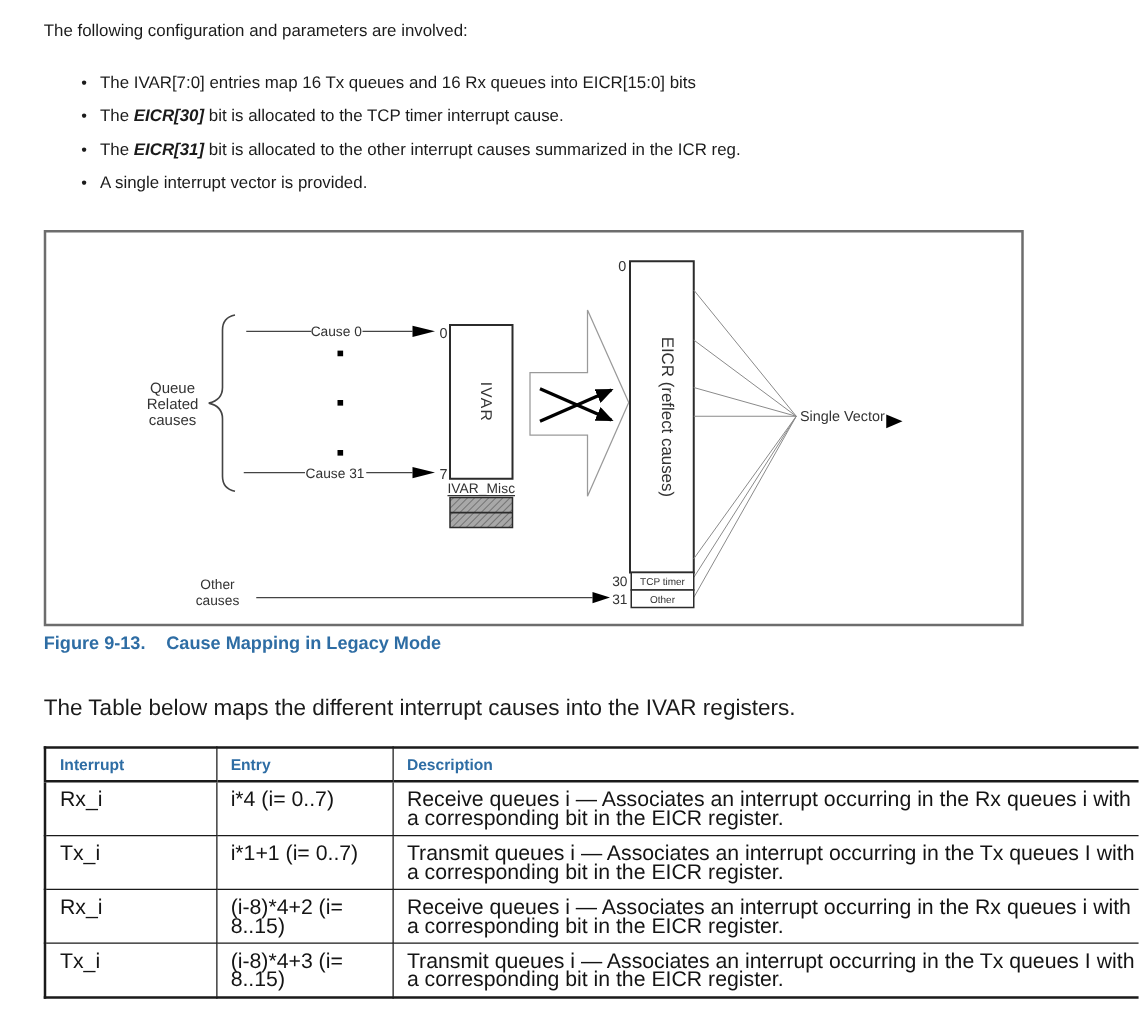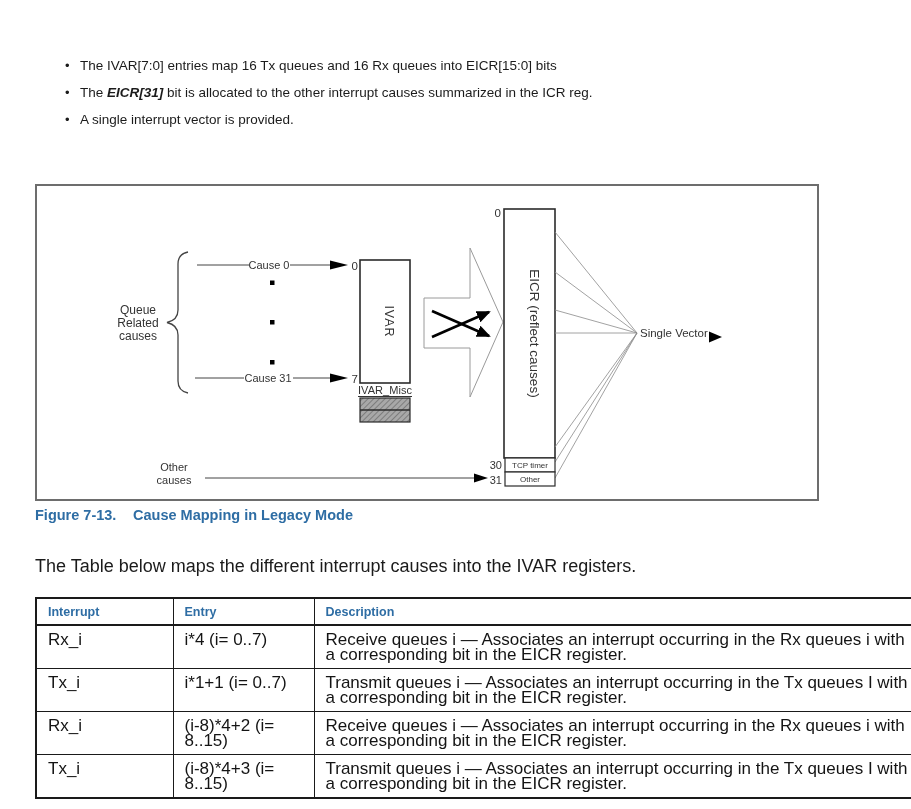"The following configuration and" p.intro { html: none -> <p>The following configuration and parameters are involved:</p> }
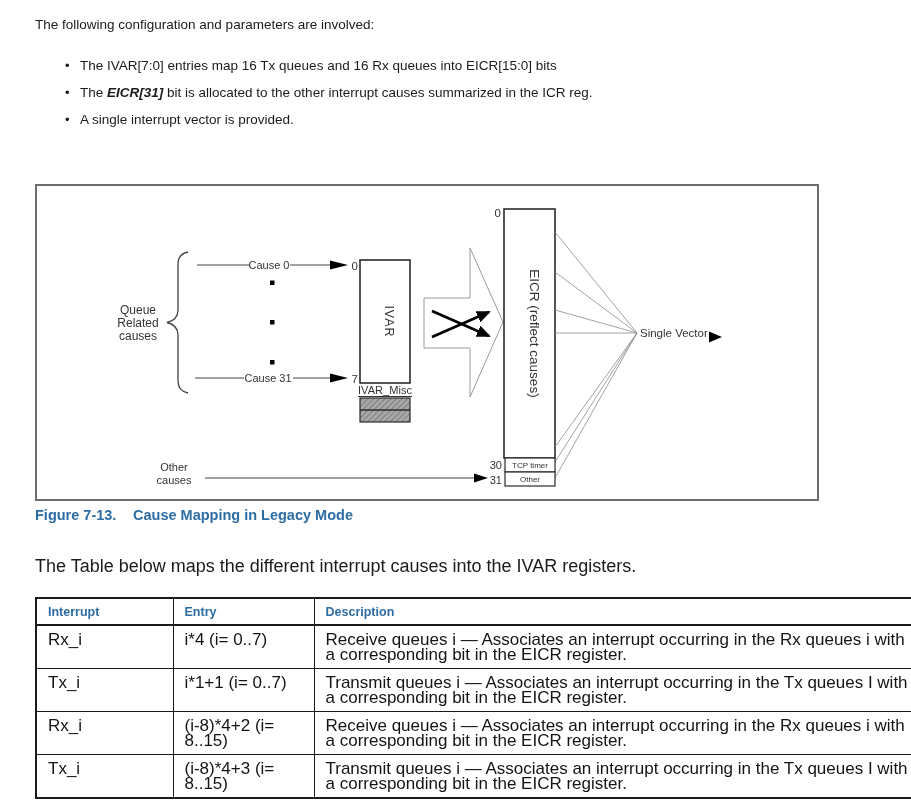"The EICR[30] bit is allocated" li { html: none -> <li><span>The </span><span>EICR[30]</span><span> bit is allocated to the TCP timer interrupt cause.</span></li> }
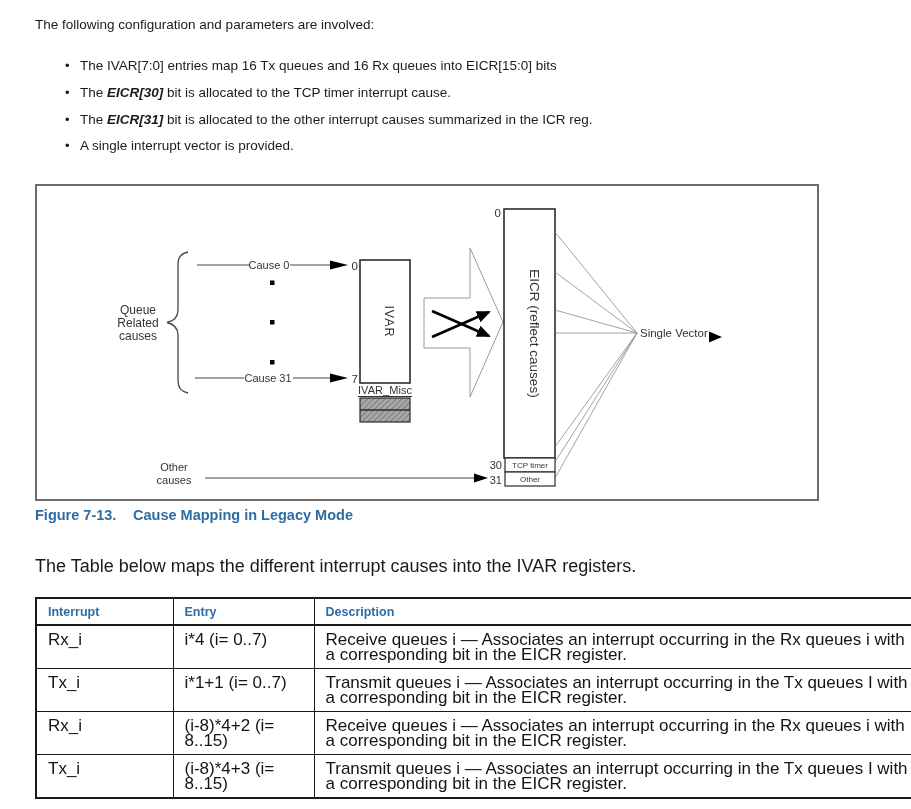"Figure 7-13." span.cap-label { text: 7-13 -> 9-13 }
